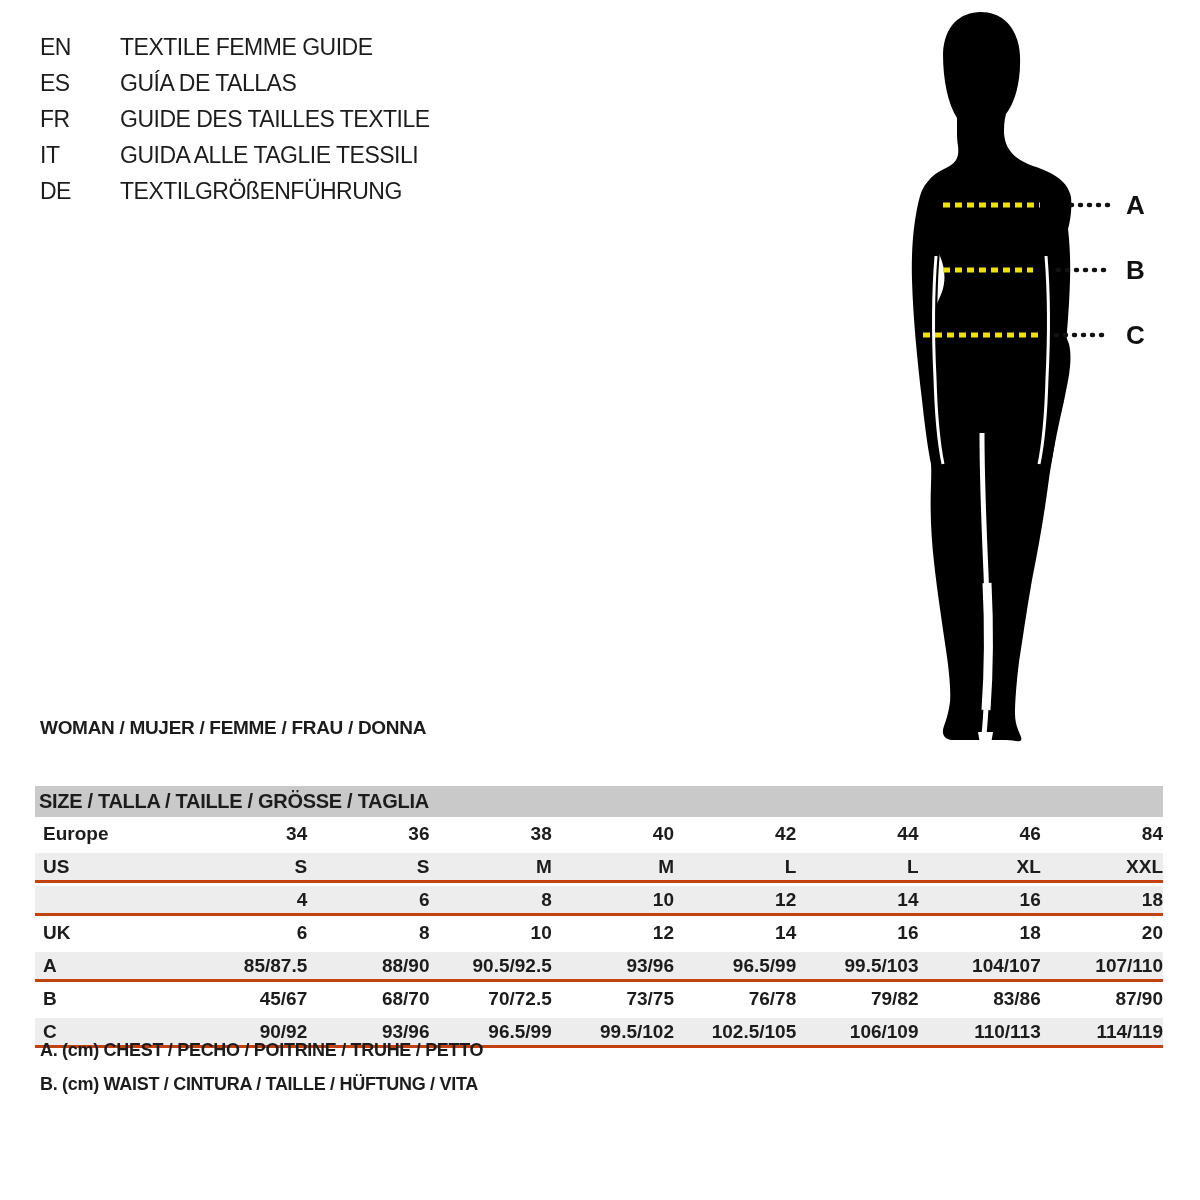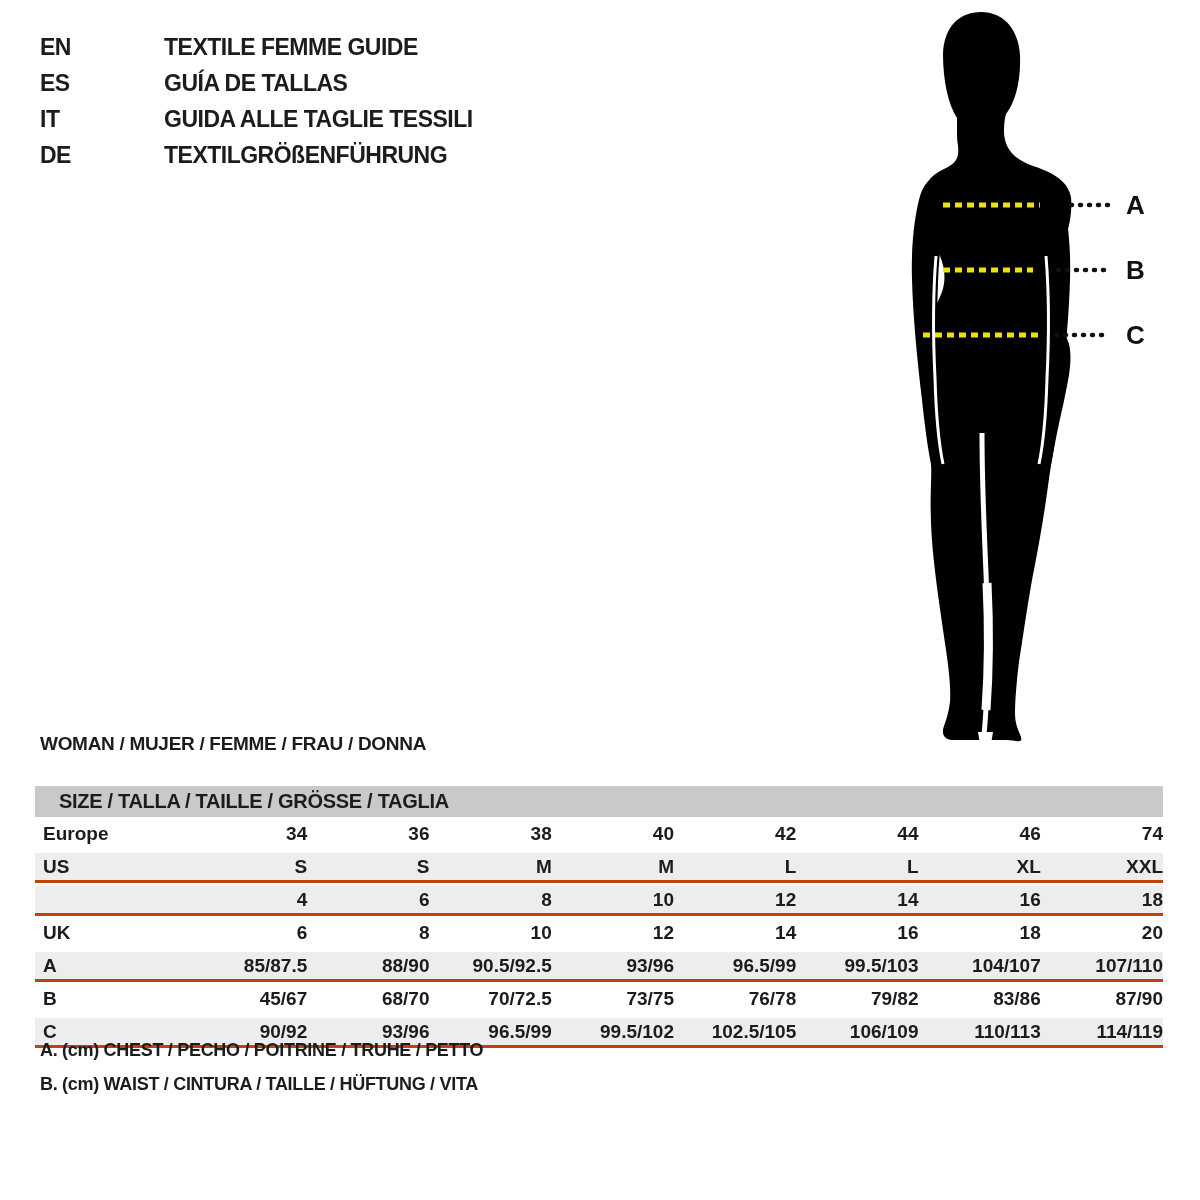"EN" .lang-row { font-weight: bold -> normal; gap: 44px -> none }
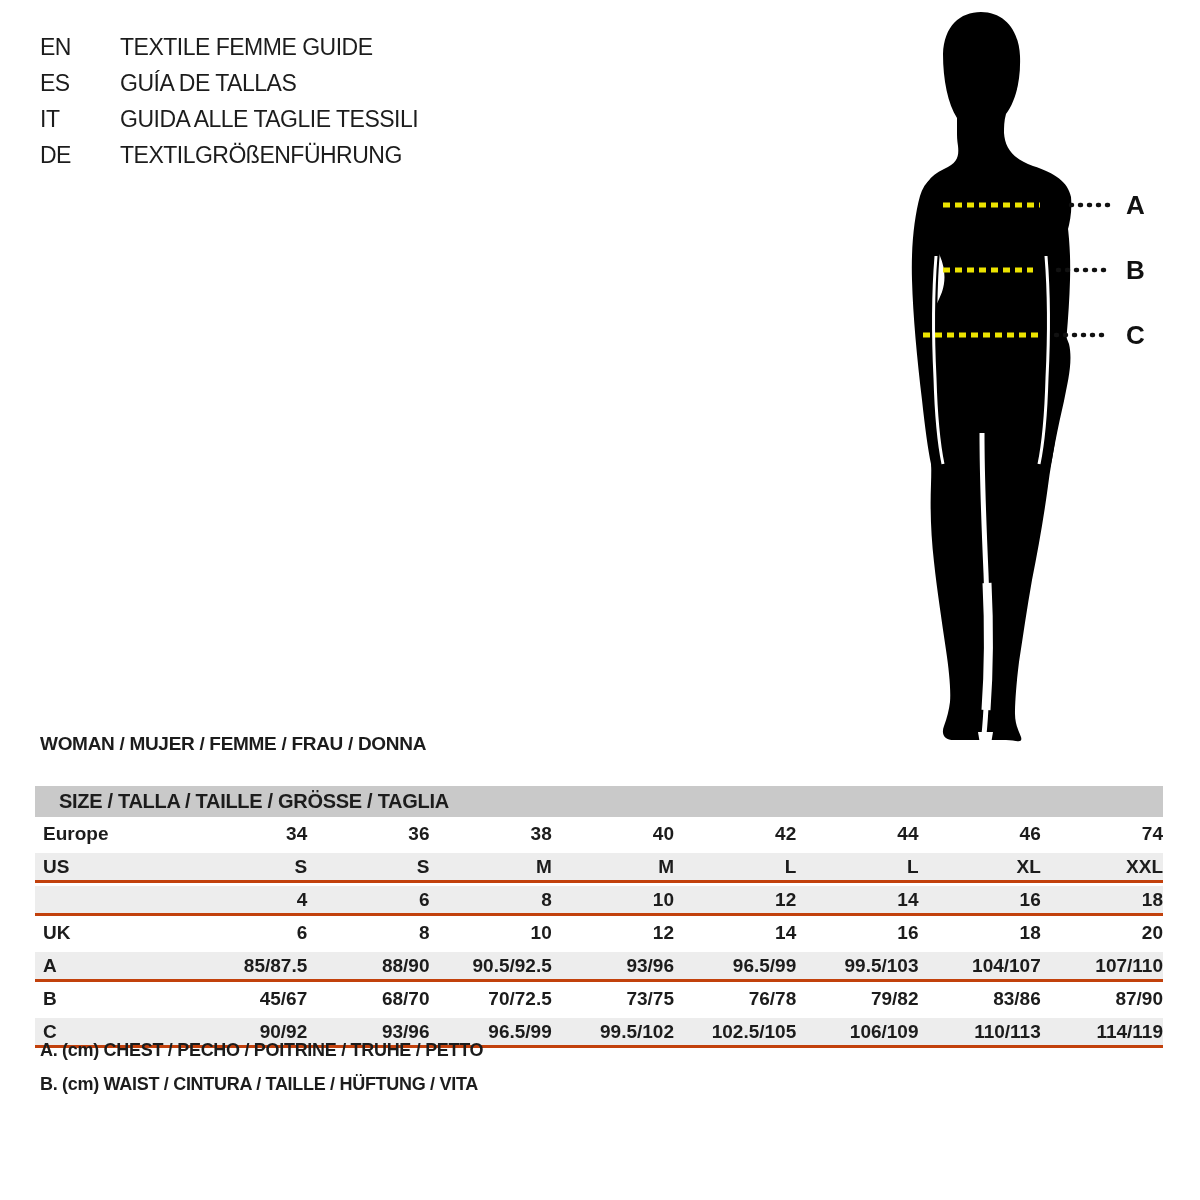"FR" div.lang-row { html: none -> <div> <span>FR</span> <span>GUIDE DES TAILLES TEXTILE</span> </div> }
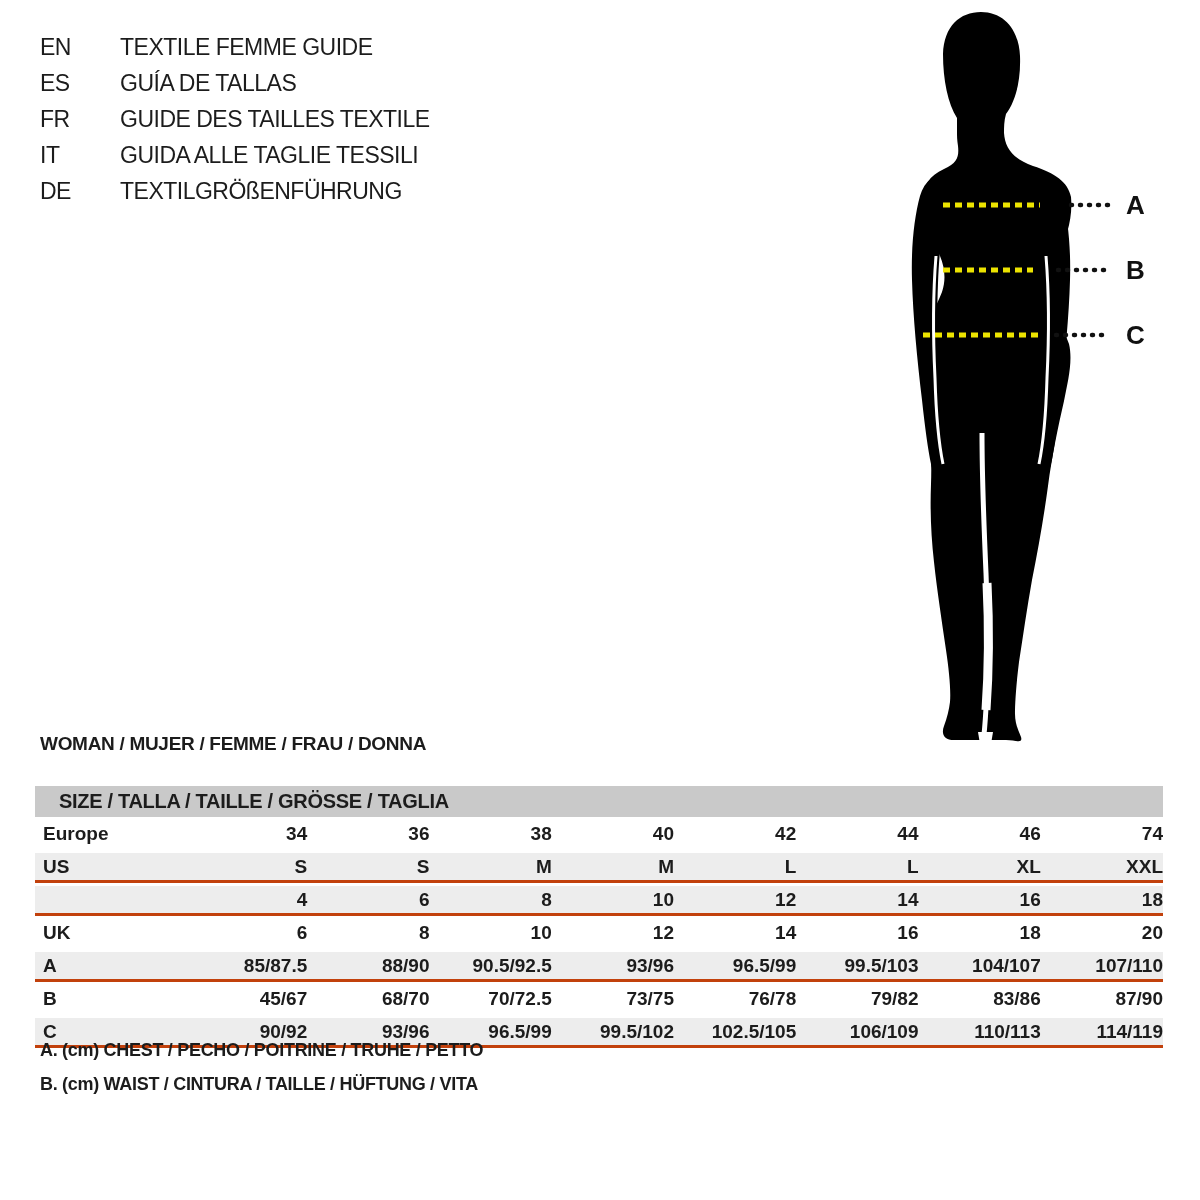"WOMAN / MUJER / FEMME" .woman-title { top: 733px -> 717px }
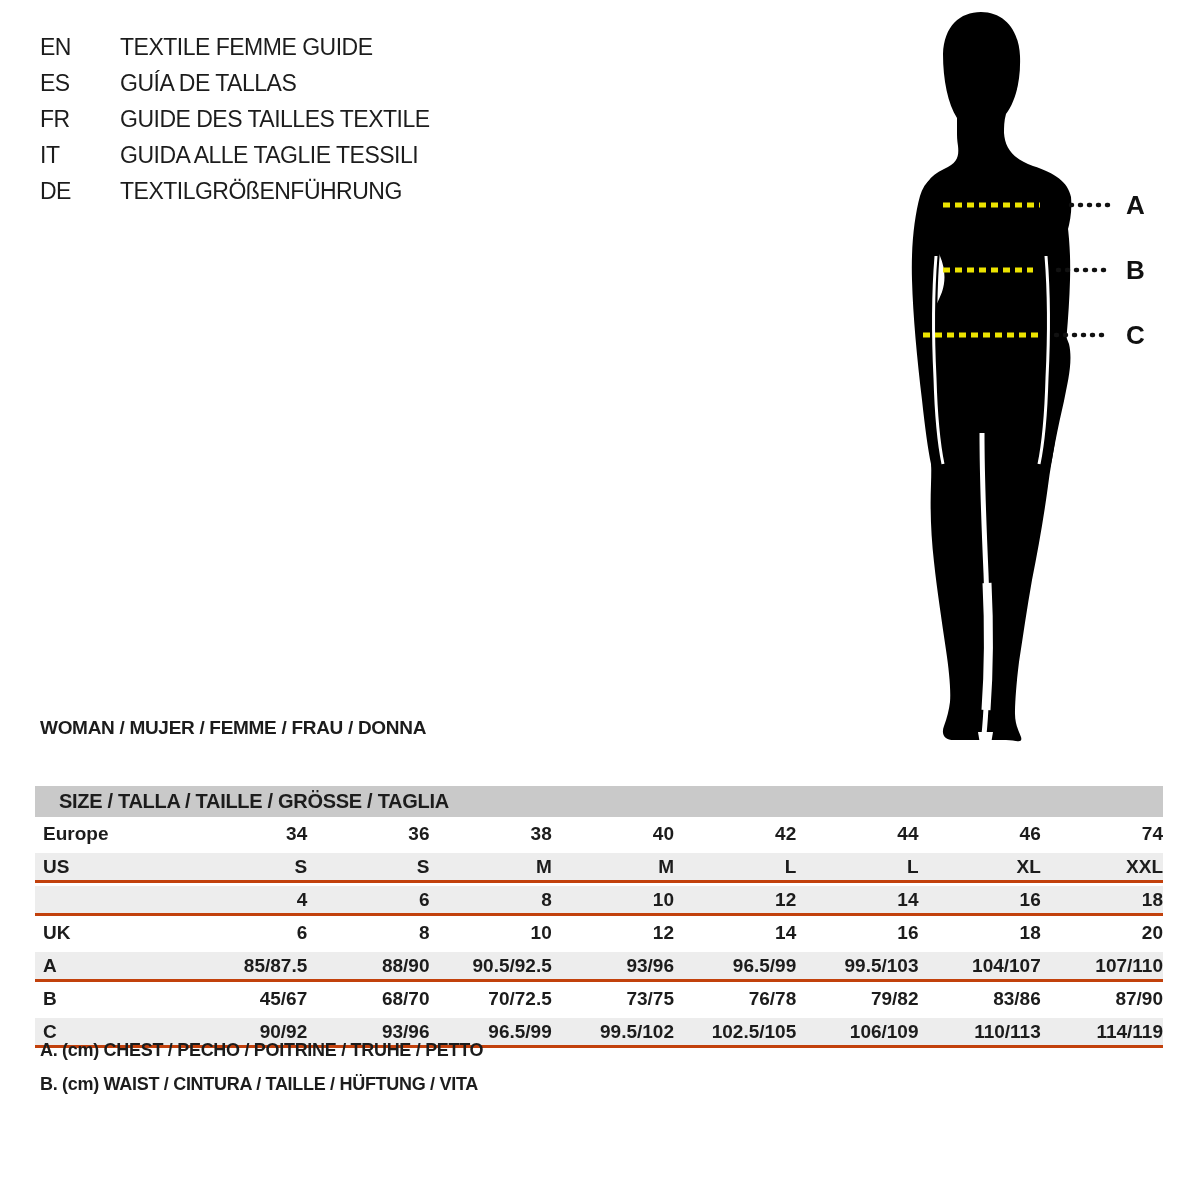"SIZE / TALLA / TAILLE" .table-header { padding-left: 24px -> 4px }
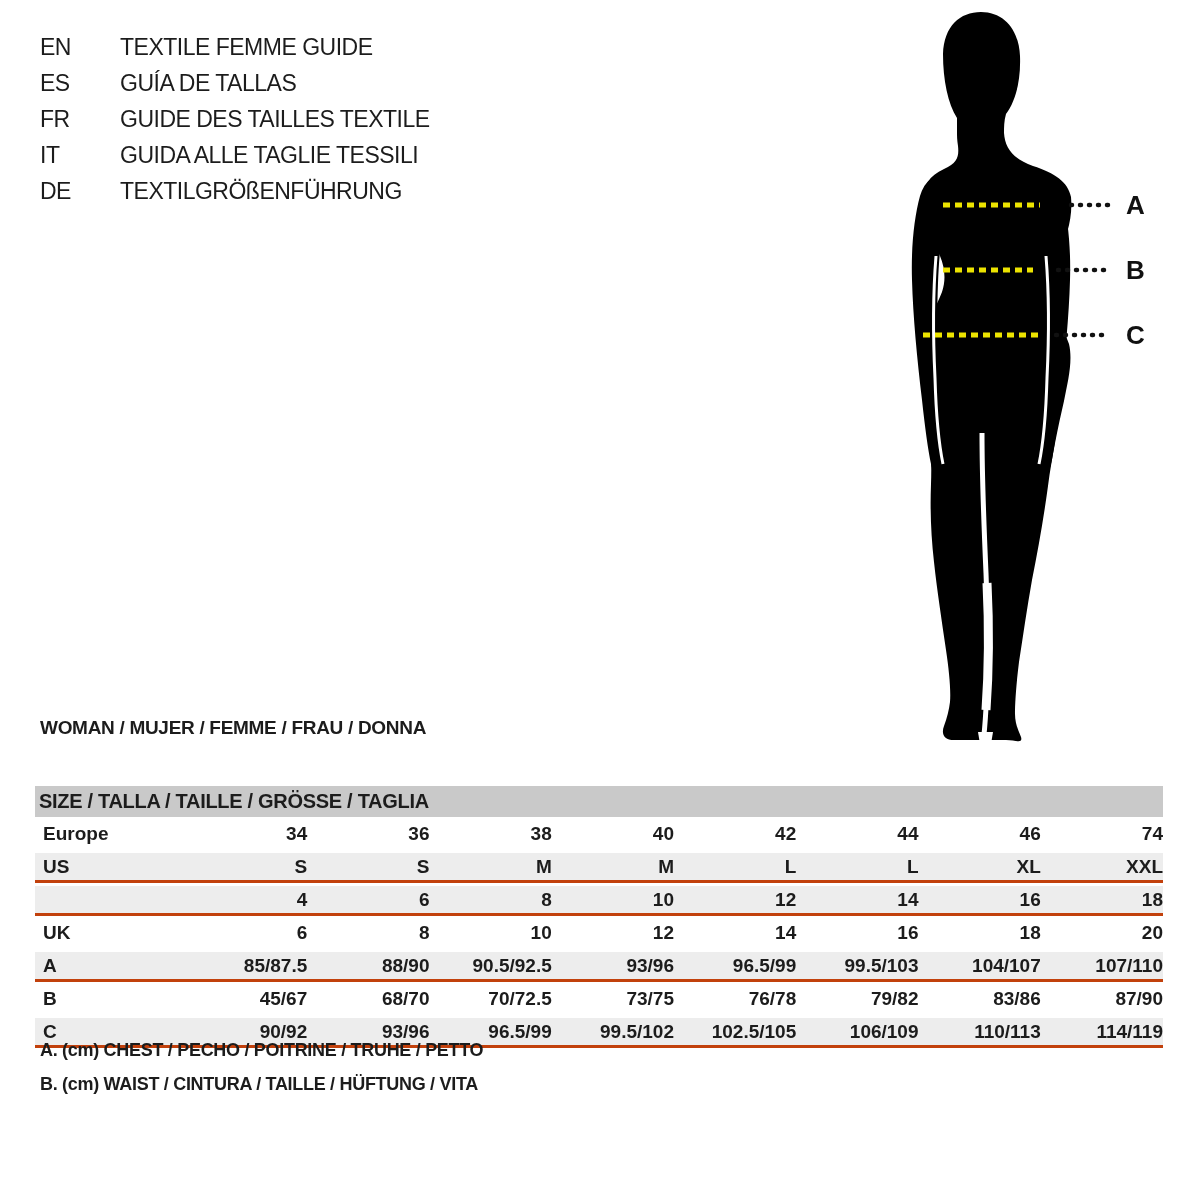"74" div.tcell { text: 74 -> 84 }
